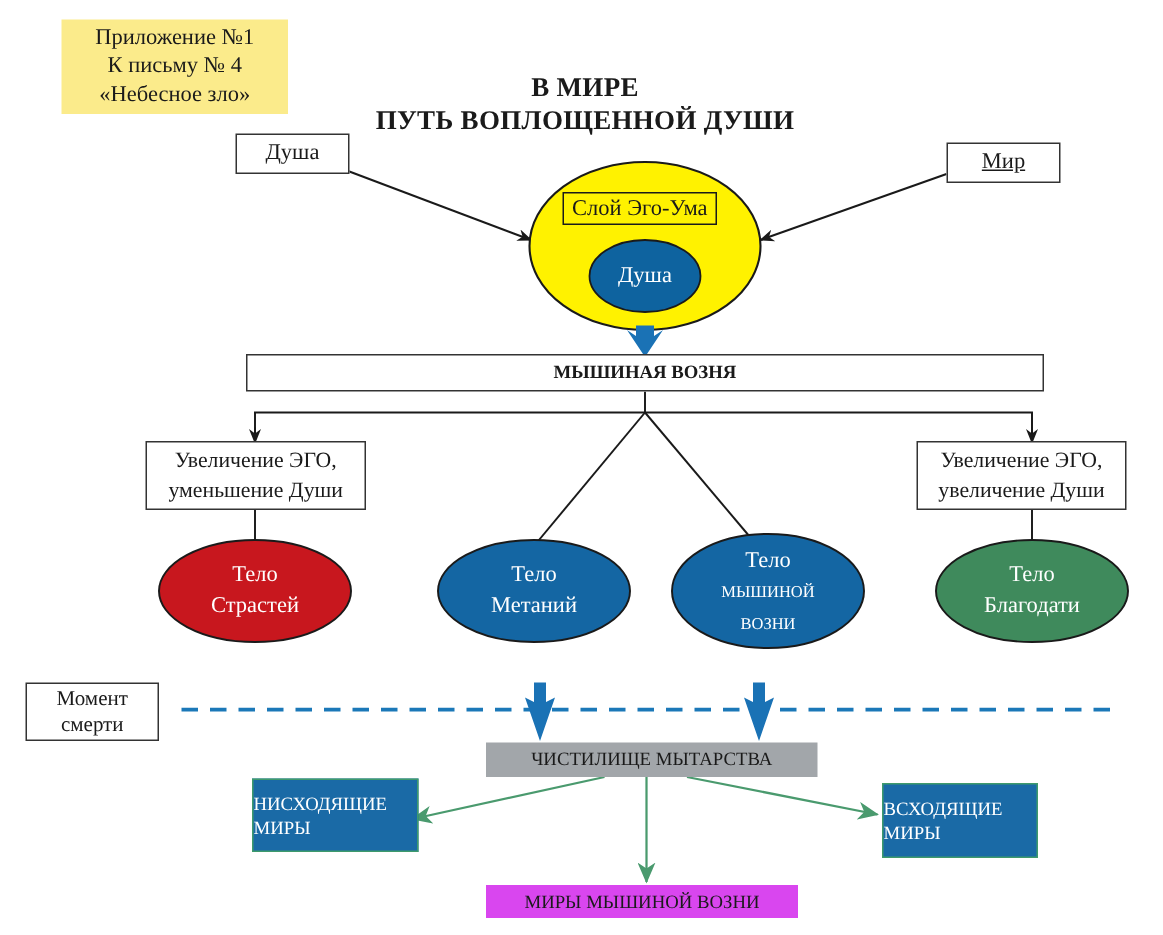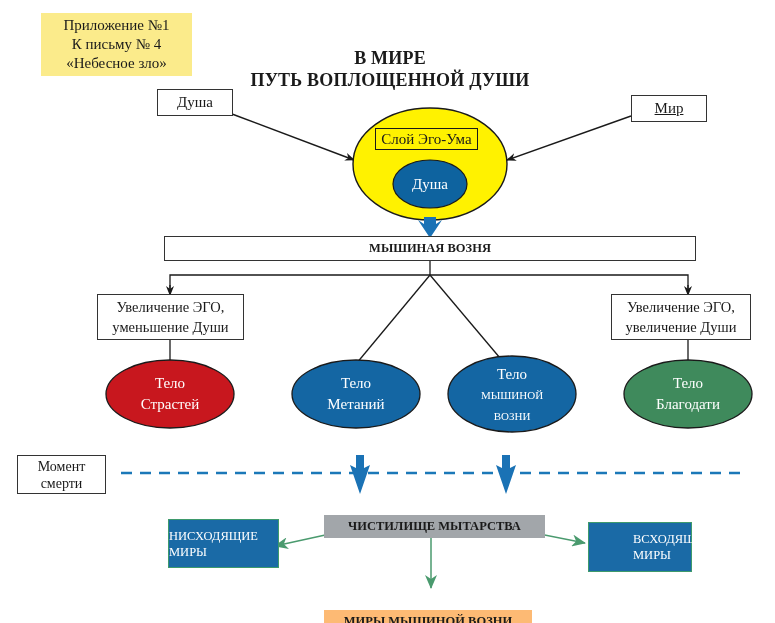"ЧИСТИЛИЩЕ МЫТАРСТВА" .rect-label { font-weight: bold -> normal; margin-top: 20px -> none }
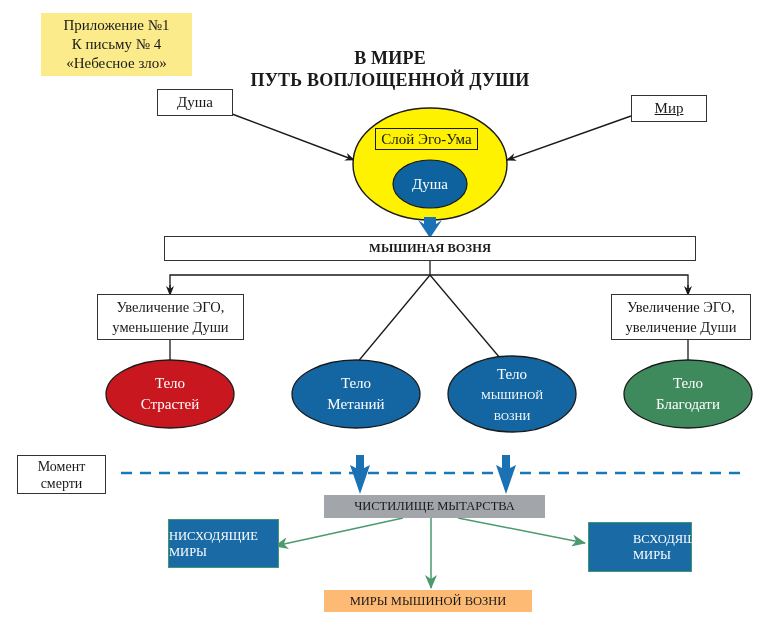"ВСХОДЯЩИЕ" div.abs { padding-left: 44px -> none }
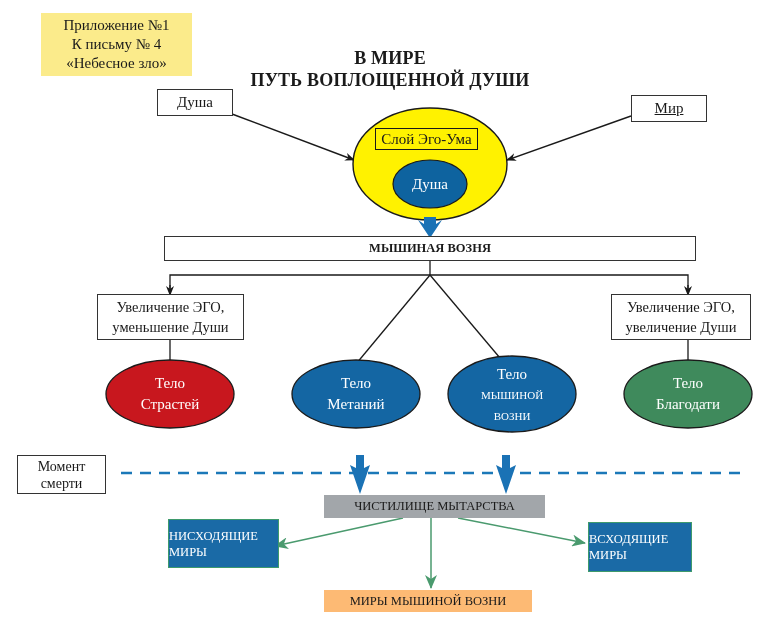"МИРЫ МЫШИНОЙ ВОЗНИ" div.abs { background: #fdba74 -> #d946ef }
